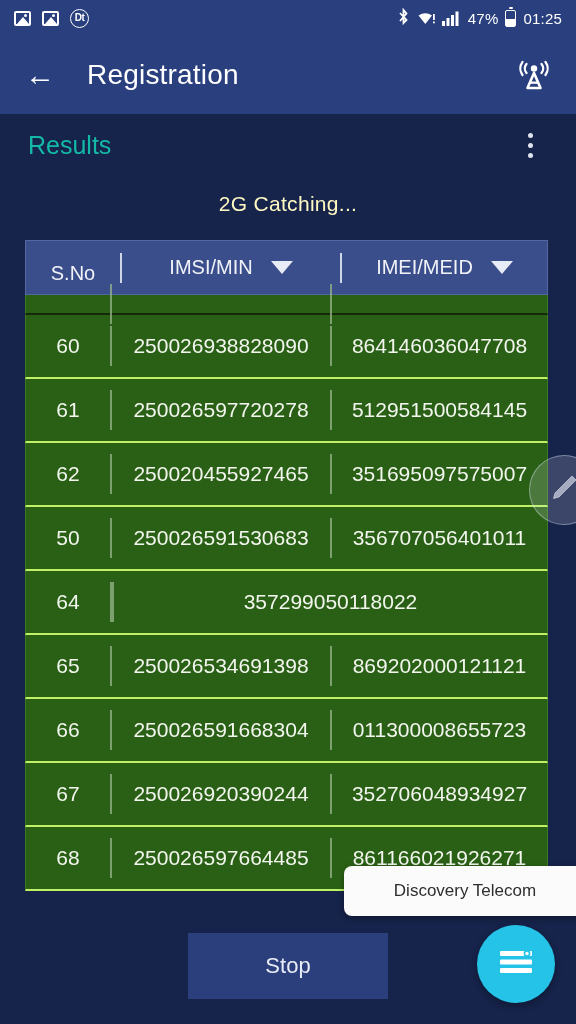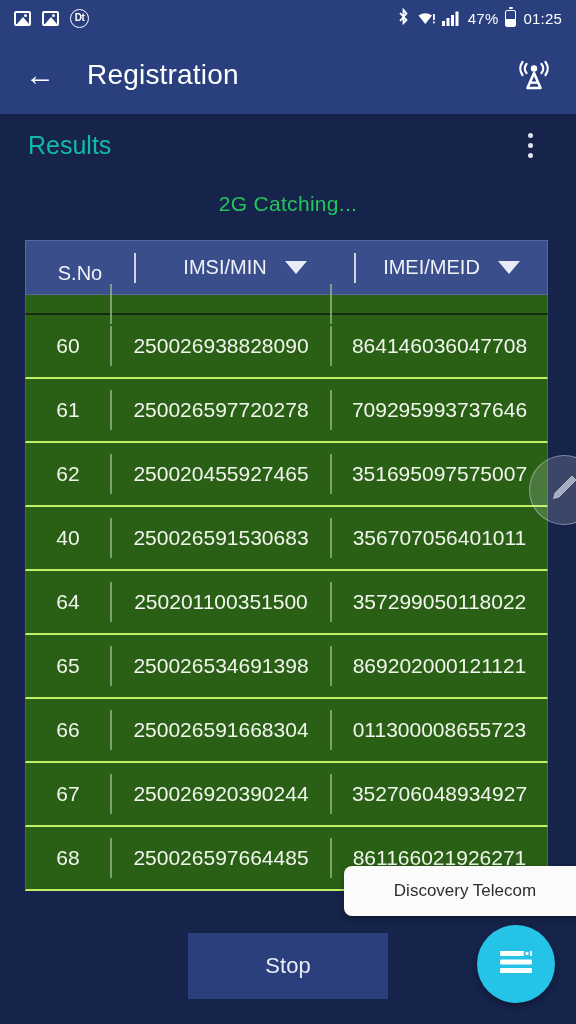"2G Catching..." .catching { color: #22c55e -> #fef9c3 }
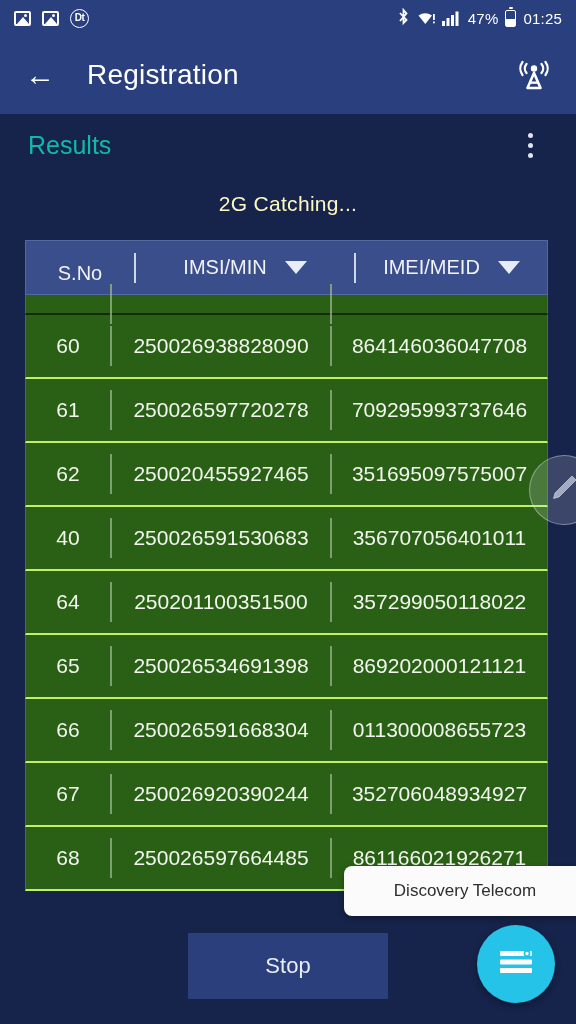"S.No" .th.c0 { width: 108px -> 94px }
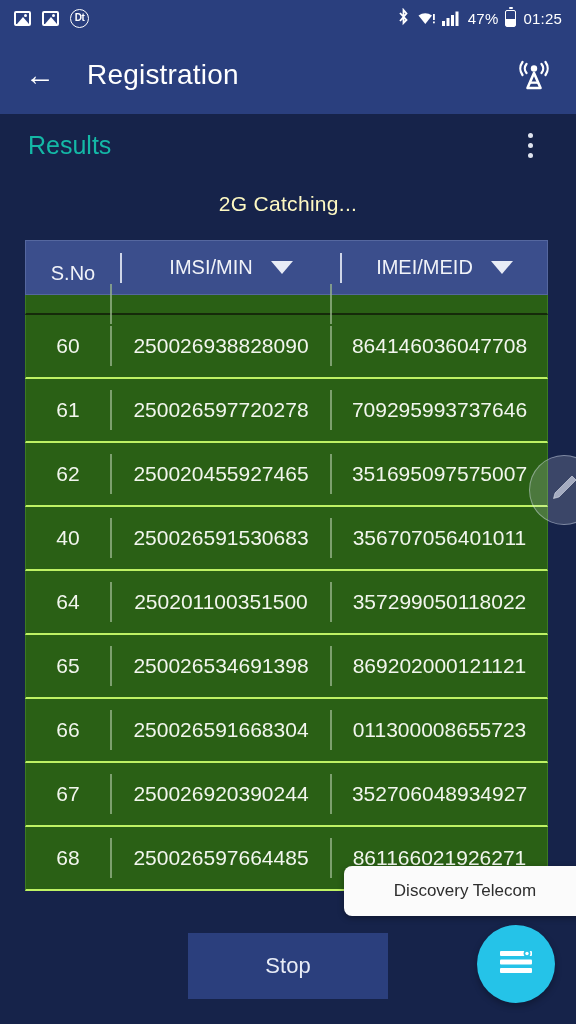"709295993737646" div.cell { text: 709295993737646 -> 512951500584145 }
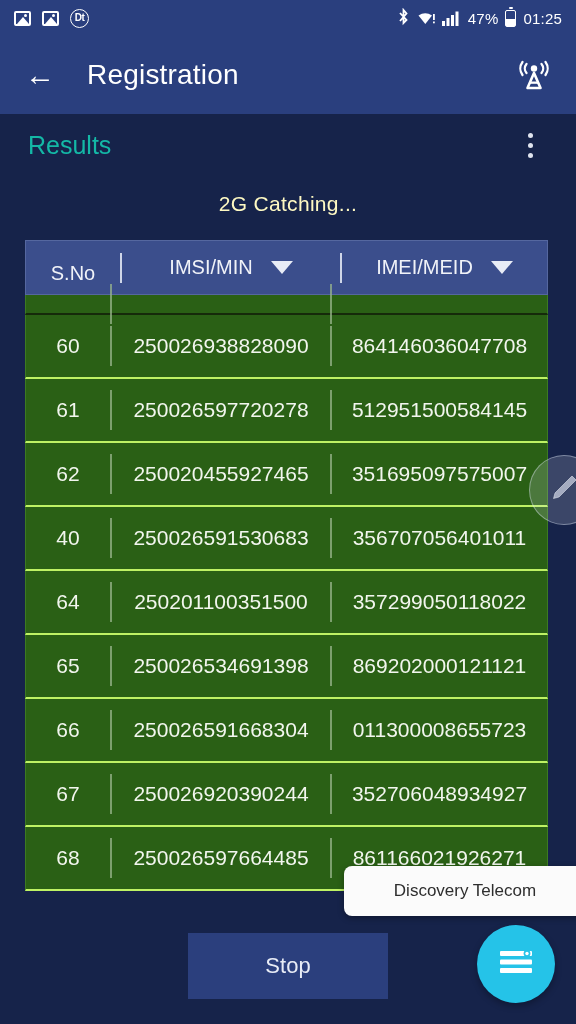"40" div.cell { text: 40 -> 50 }
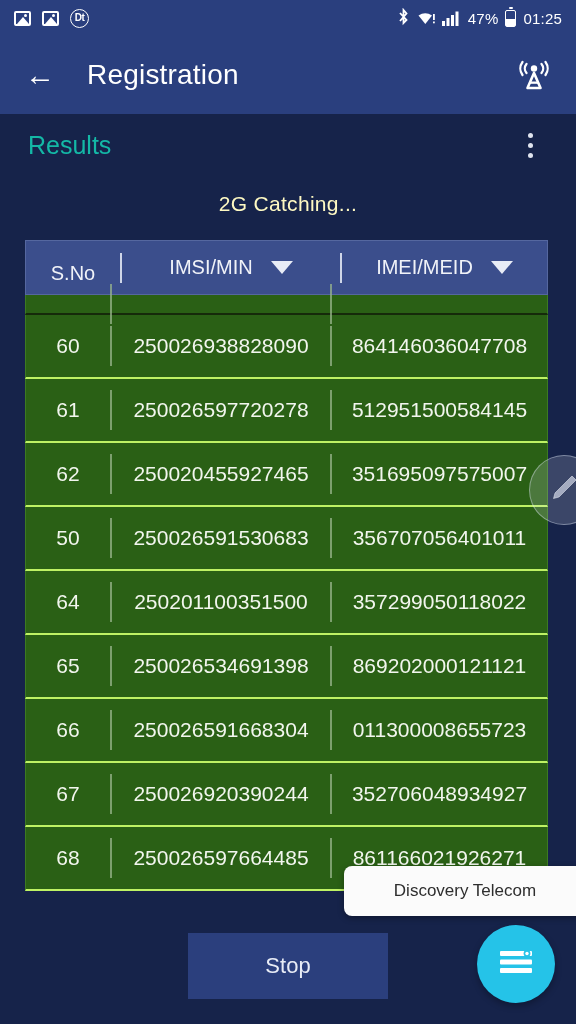"250201100351500" div.cell { html: <div>250201100351500</div> -> none }
